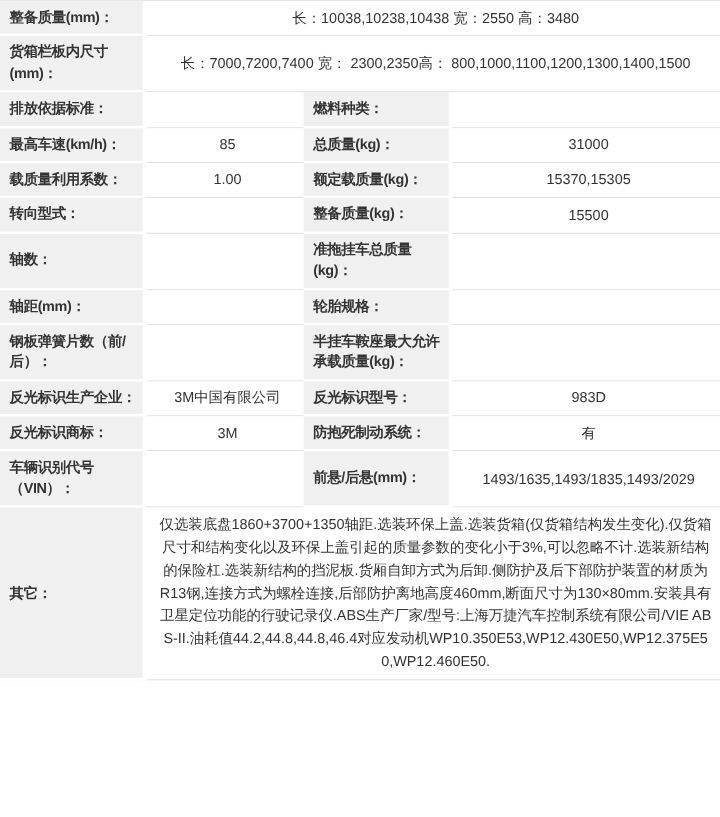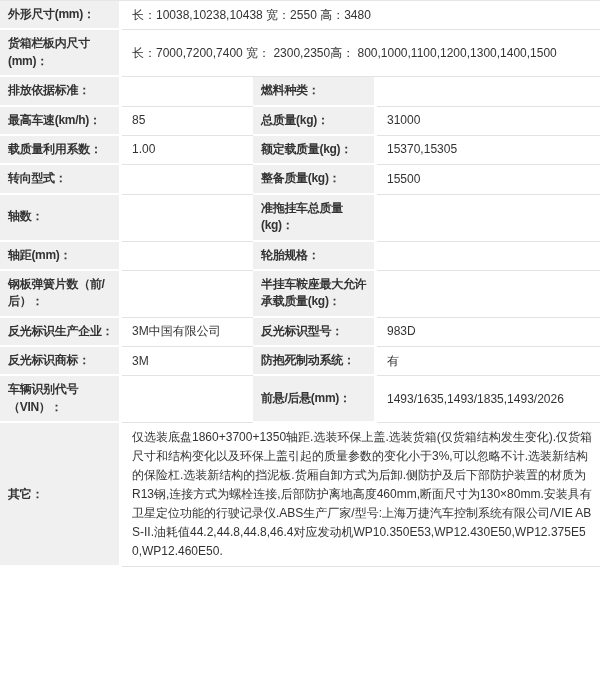"外形尺寸(mm)：" td.label { text: 外形尺寸 -> 整备质量 }
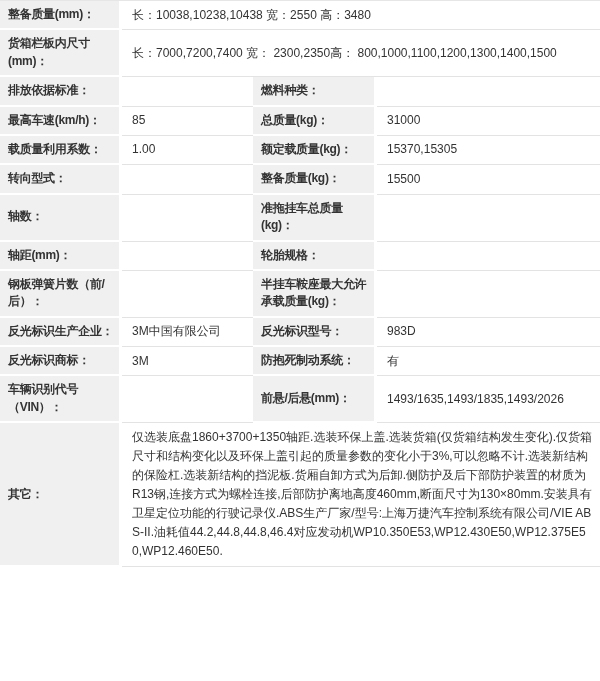"长：10038,10238,10438 宽：2550 高：3480" table.spec td.value { text-align: none -> center }
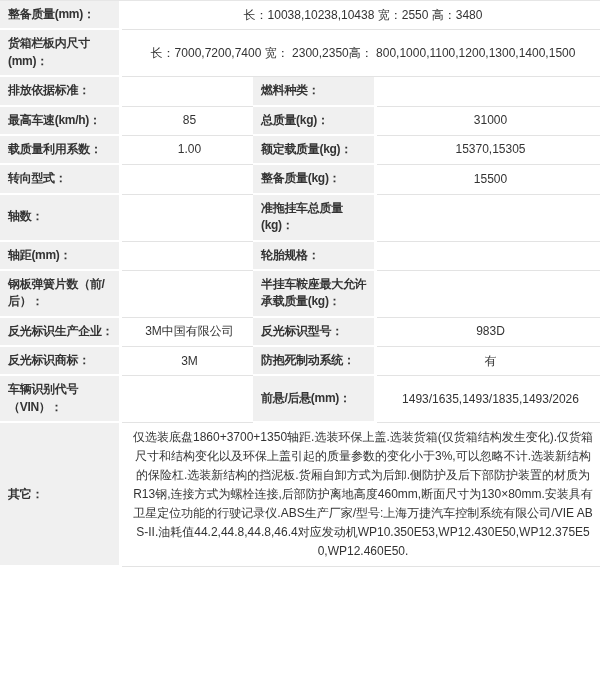"1493/1635,1493/1835,1493/2026" td.value { text: 1493/1635,1493/1835,1493/2026 -> 1493/1635,1493/1835,1493/2029 }
